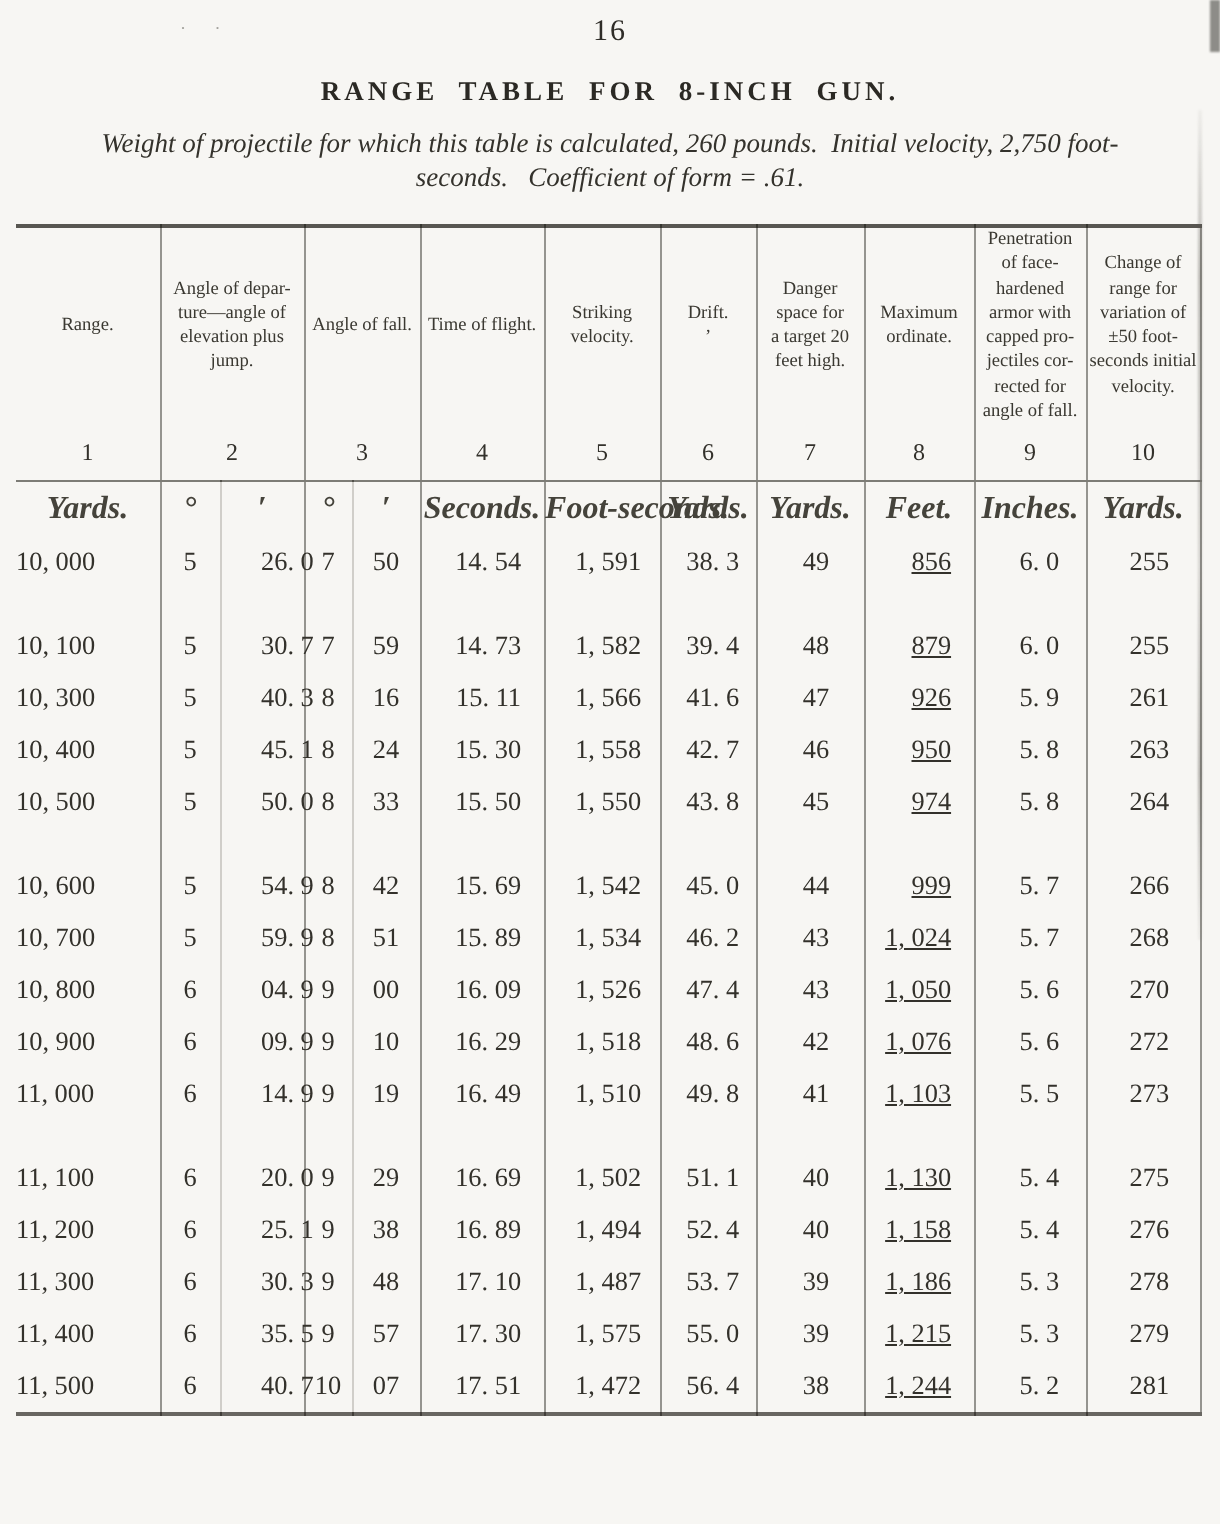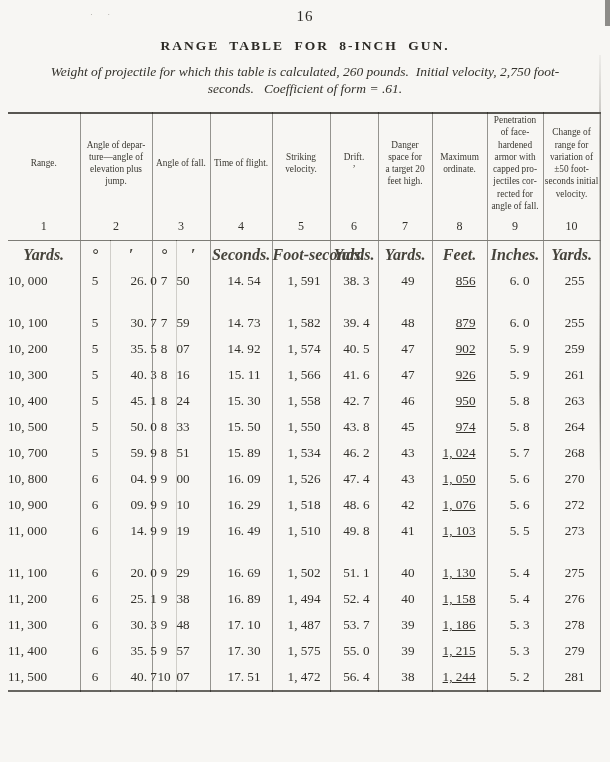"50" .rt tbody td:nth-child(5) { text-align: none -> center }
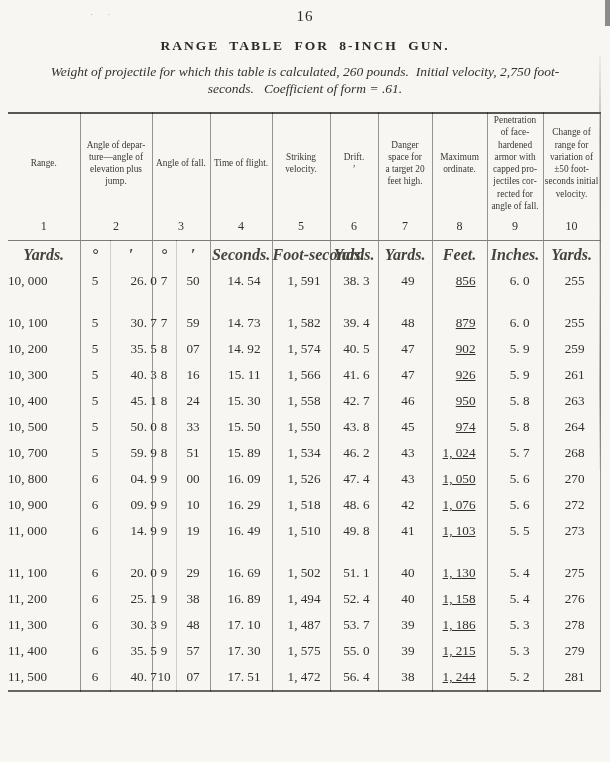"10, 200" tr { html: <tr> <td>10, 200</td> <td>5</td> <td>35. 5</td> <td>8</td> <td>07</td> <td>14. 92</td> <td>1, 574</td> <td>40. 5</td> <td>47</td> <td>902</td> <td>5. 9</td> <td>259</td> </tr> -> none }
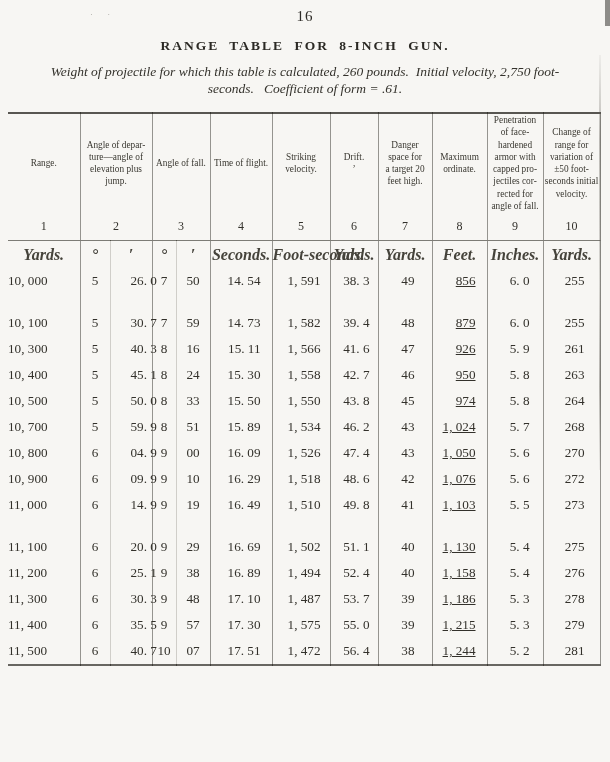"10, 600" tr.group-start { html: none -> <tr> <td>10, 600</td> <td>5</td> <td>54. 9</td> <td>8</td> <td>42</td> <td>15. 69</td> <td>1, 542</td> <td>45. 0</td> <td>44</td> <td>999</td> <td>5. 7</td> <td>266</td> </tr> }
